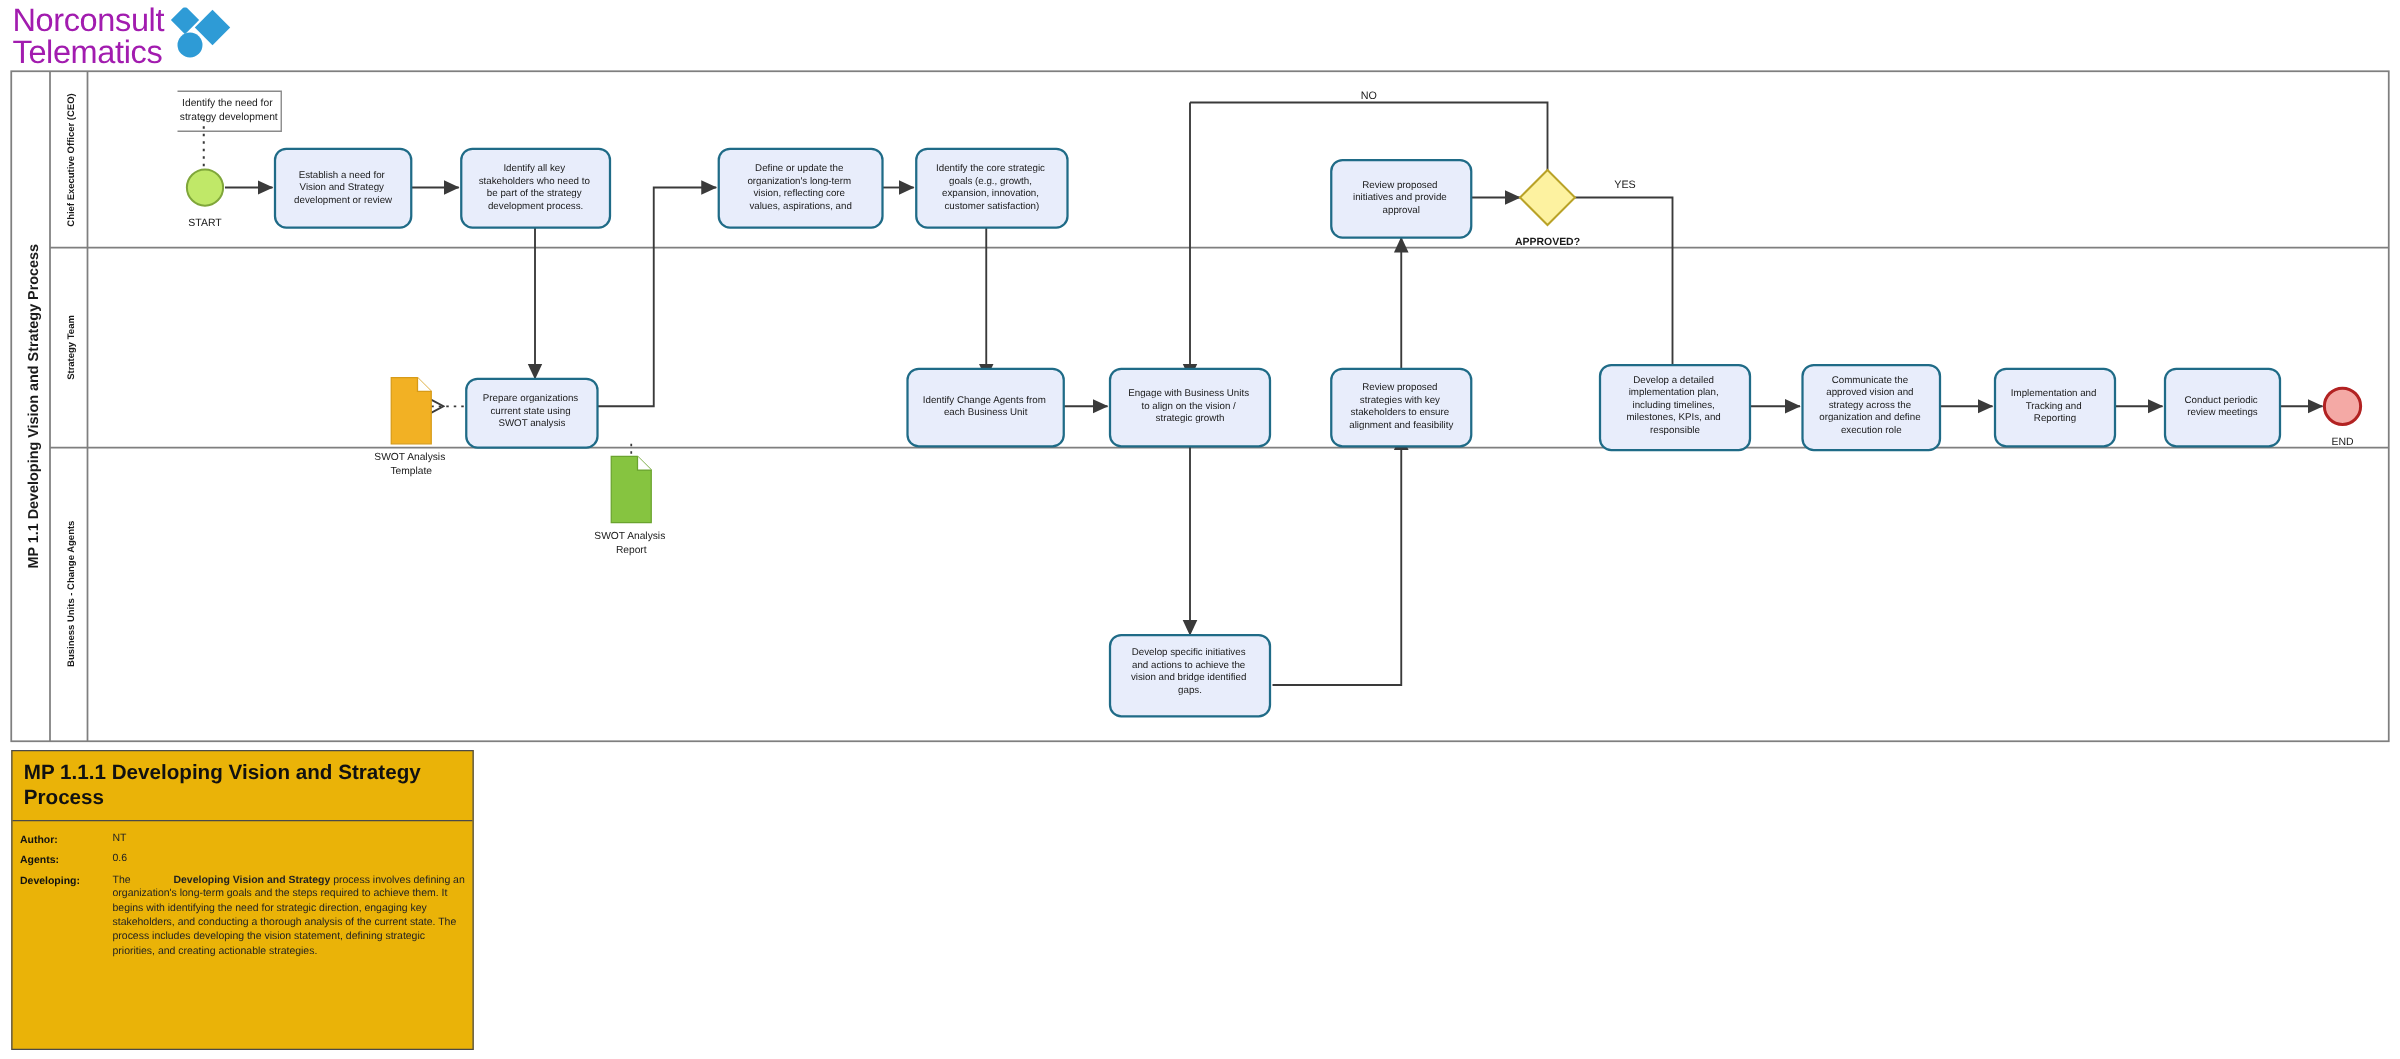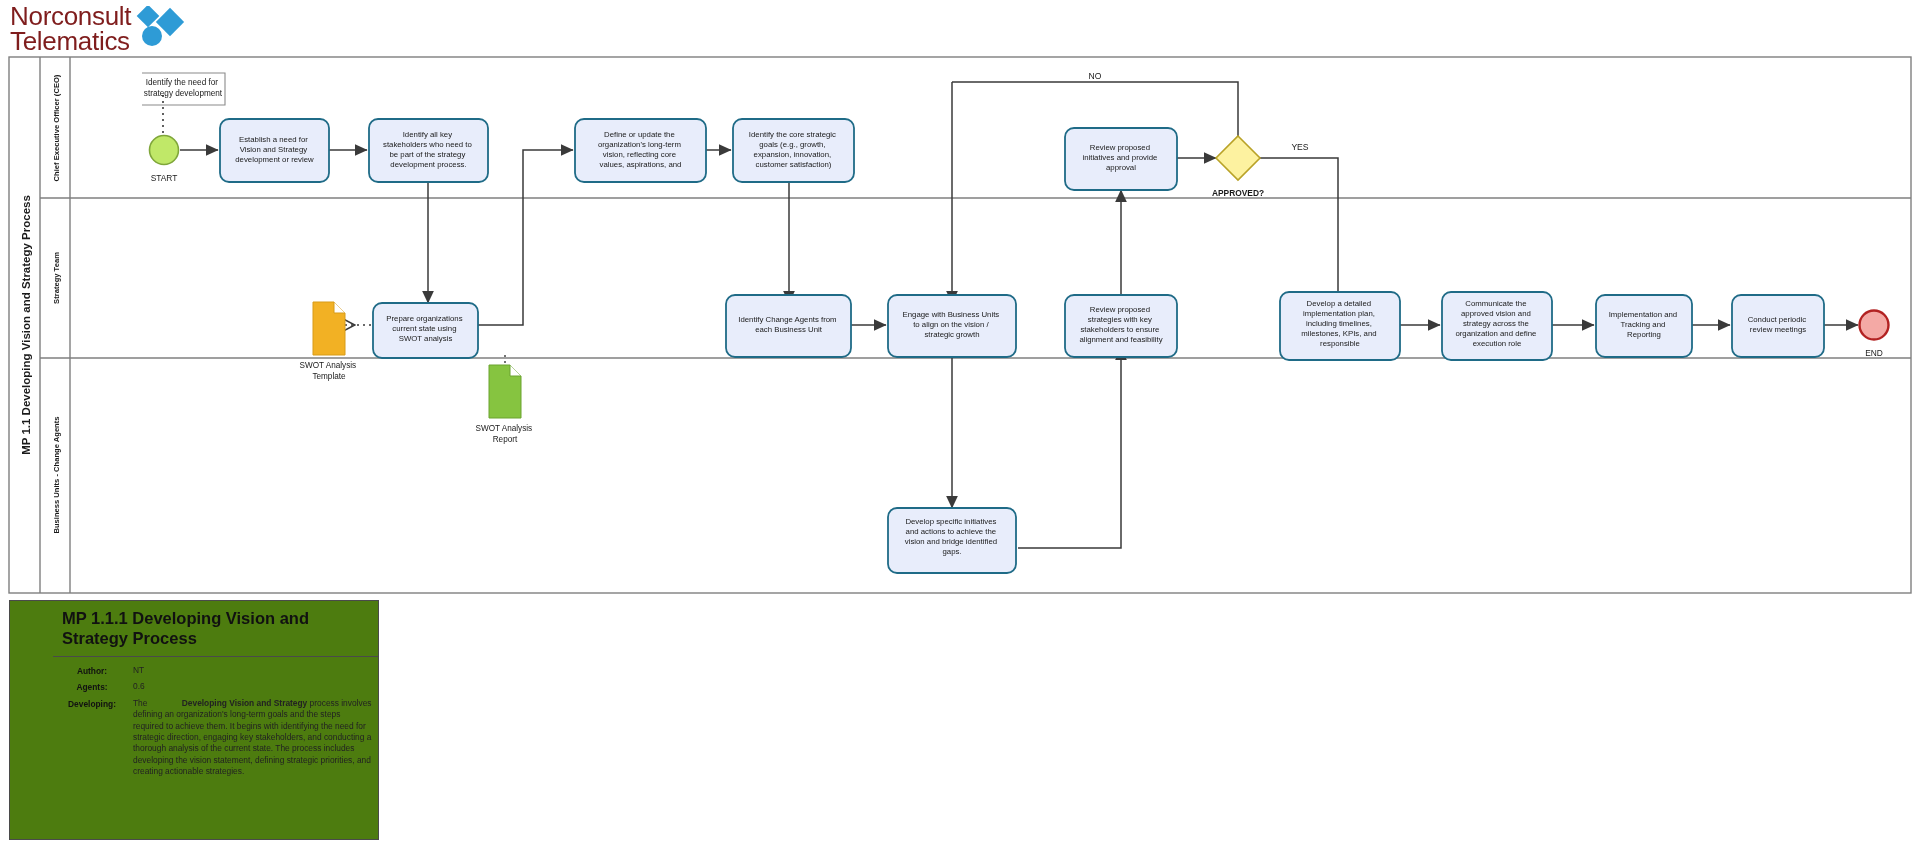"Norconsult" #logo-text { color: #7f1d1d -> #a21caf }
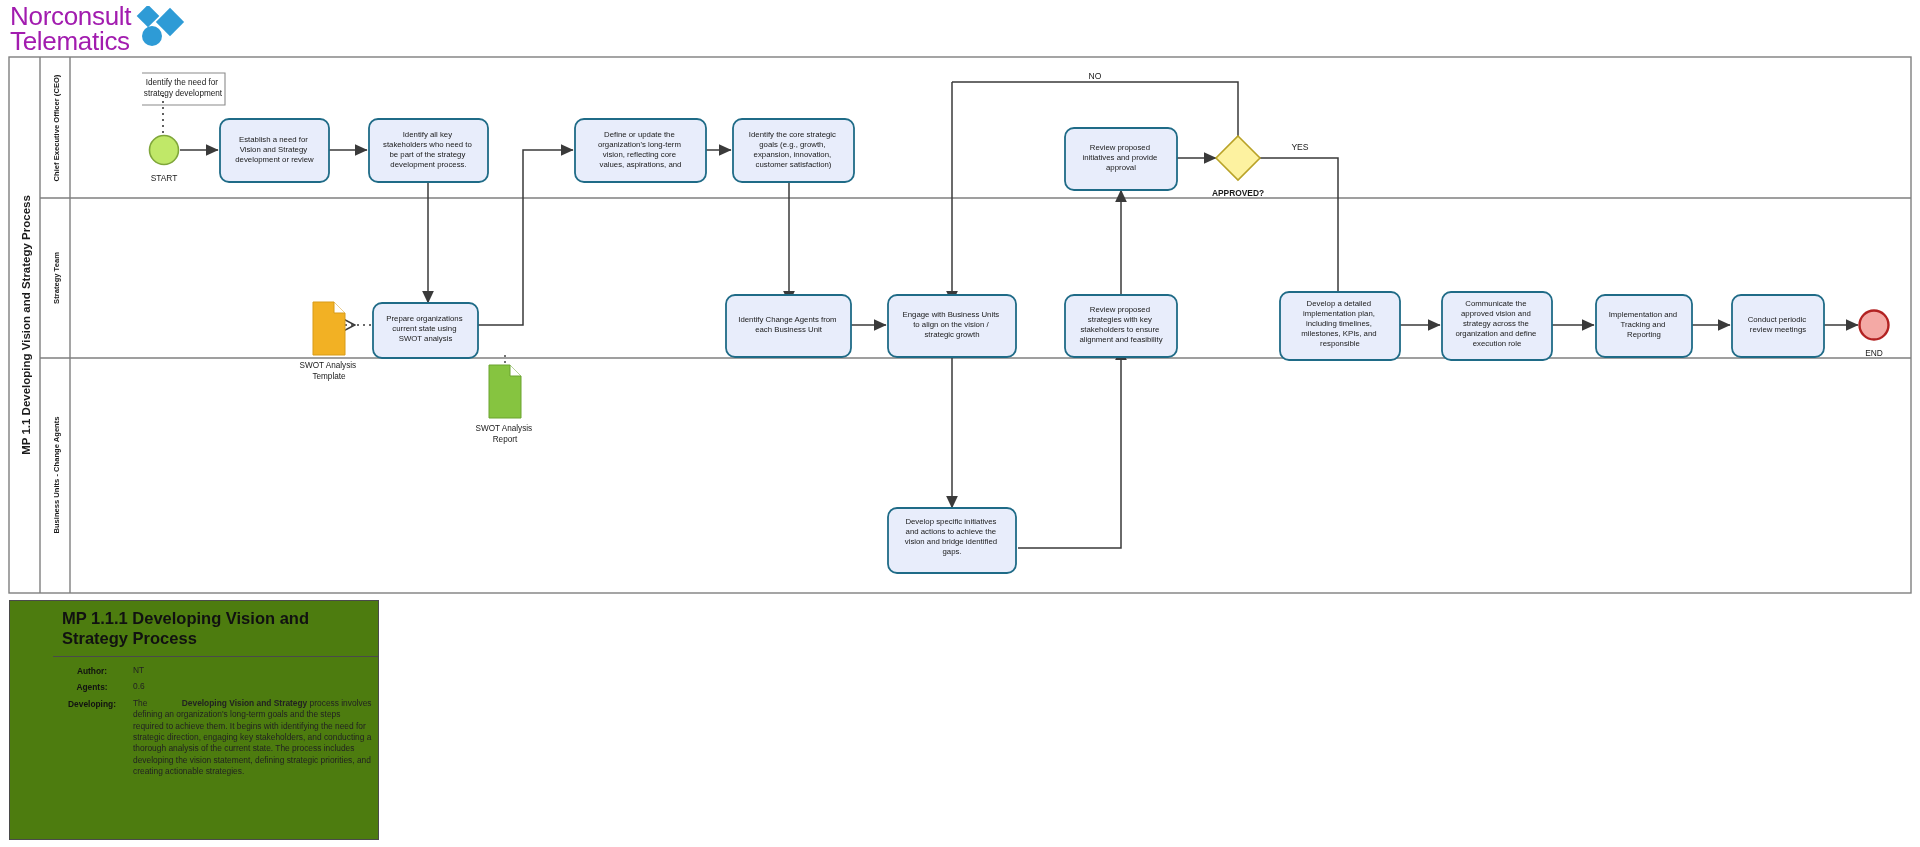"MP 1.1.1 Developing Vision and" #info-panel { background: #4d7c0f -> #eab308; padding-left: 43px -> none }
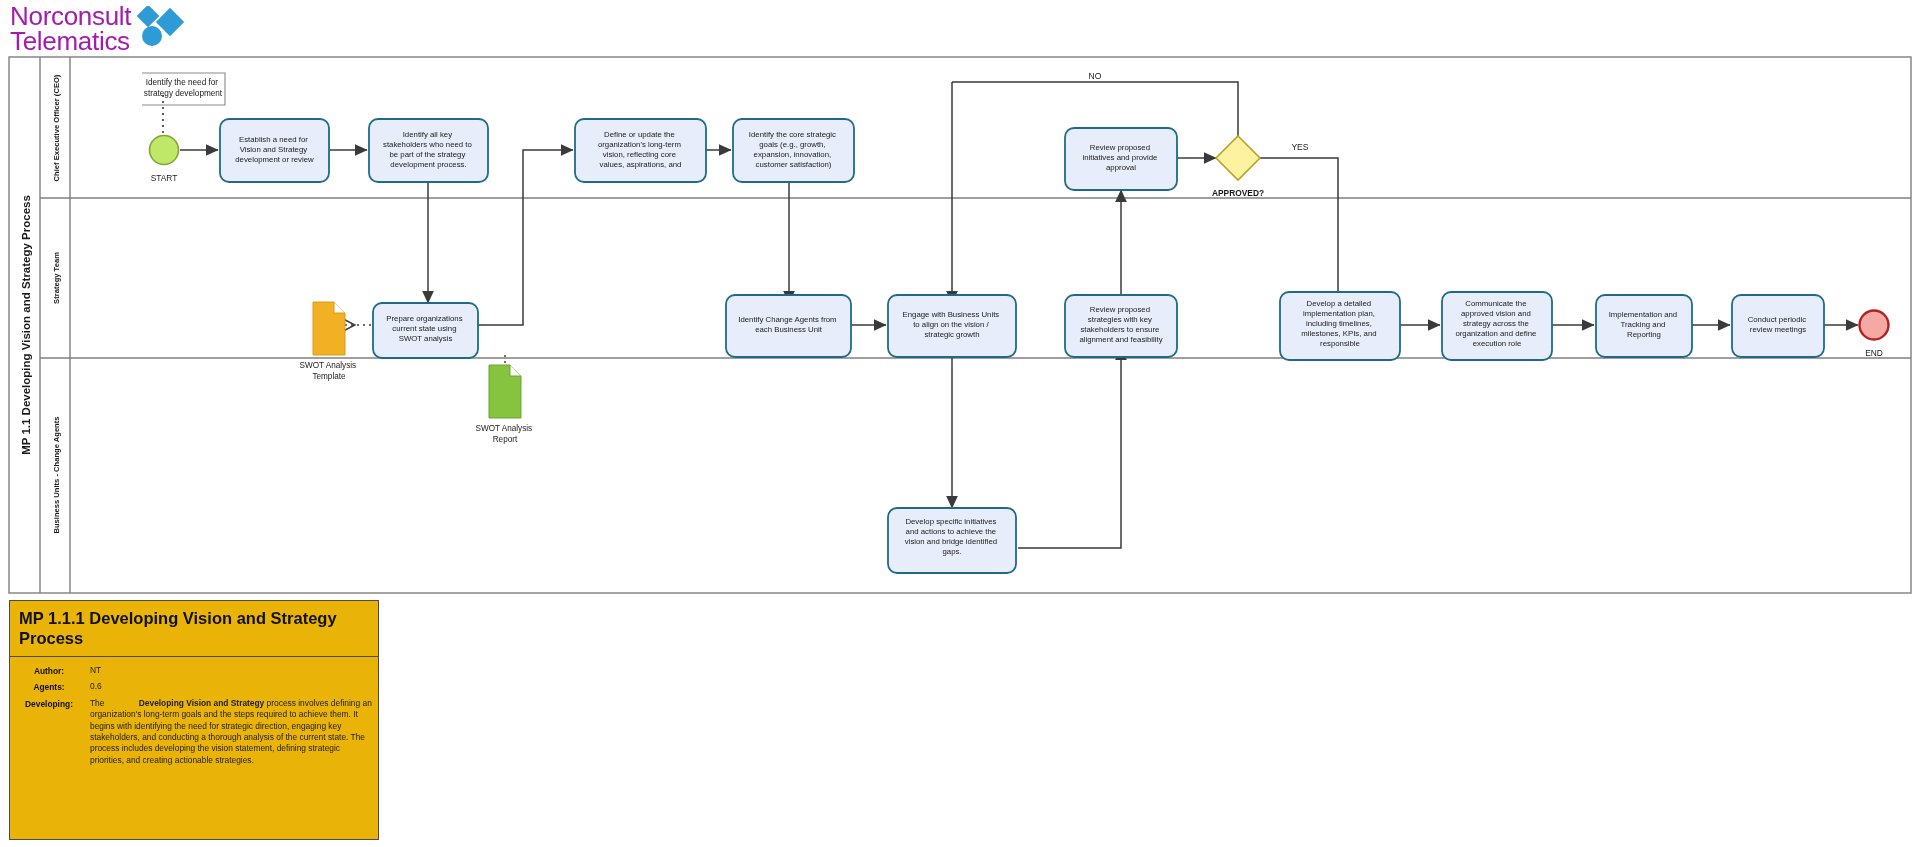"Author:" .info-key { text-align: center -> left }
